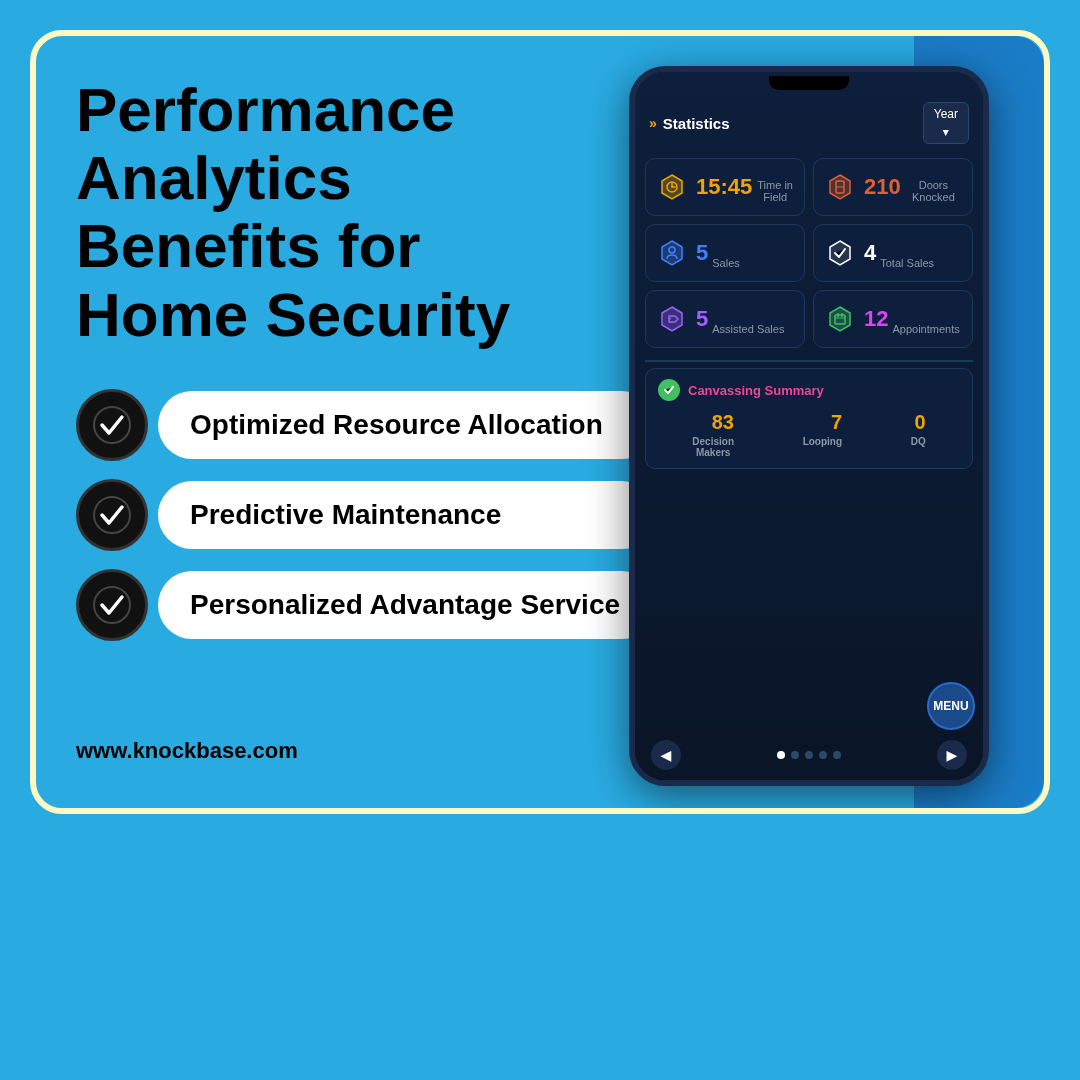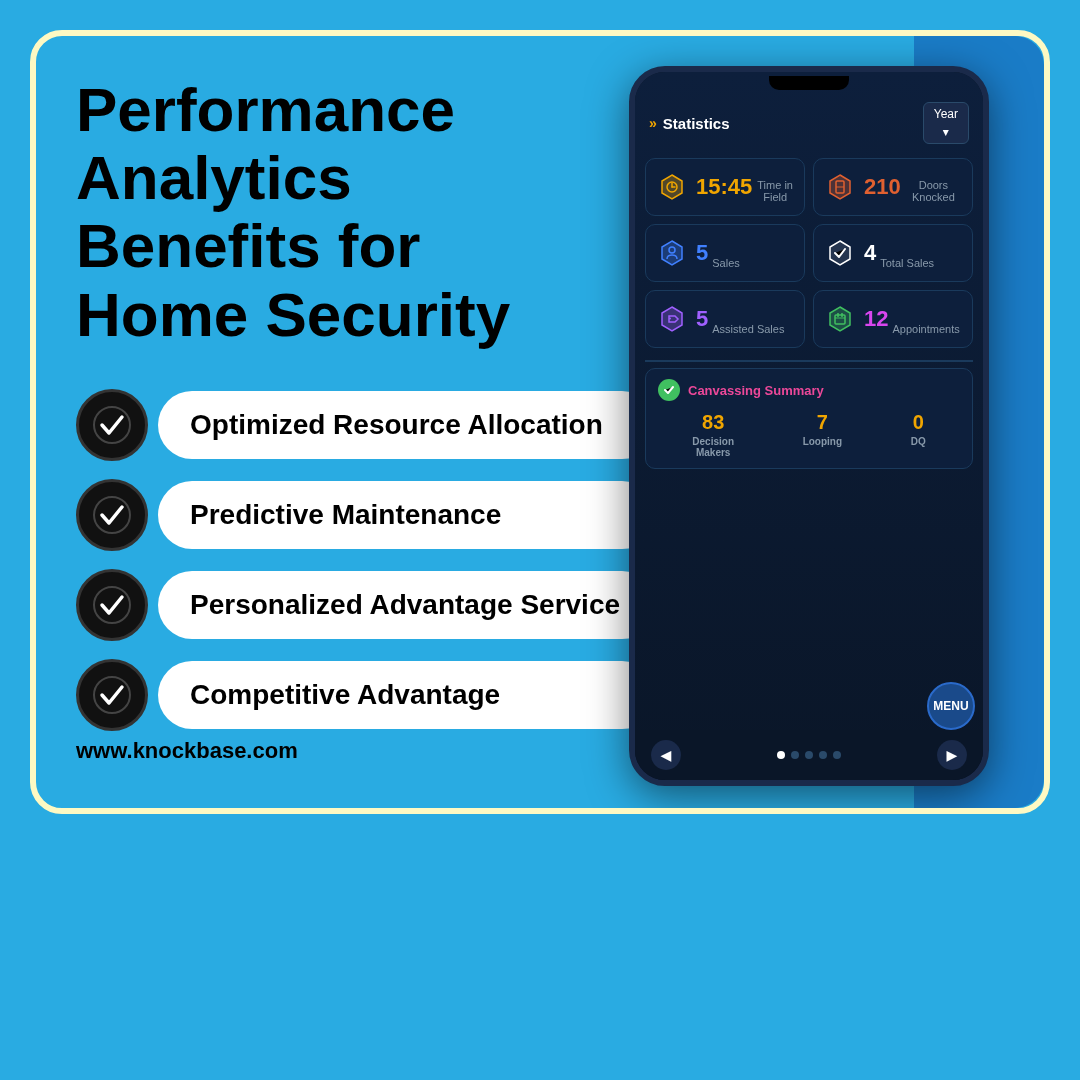"83" .canv-stat { align-items: center -> flex-end }
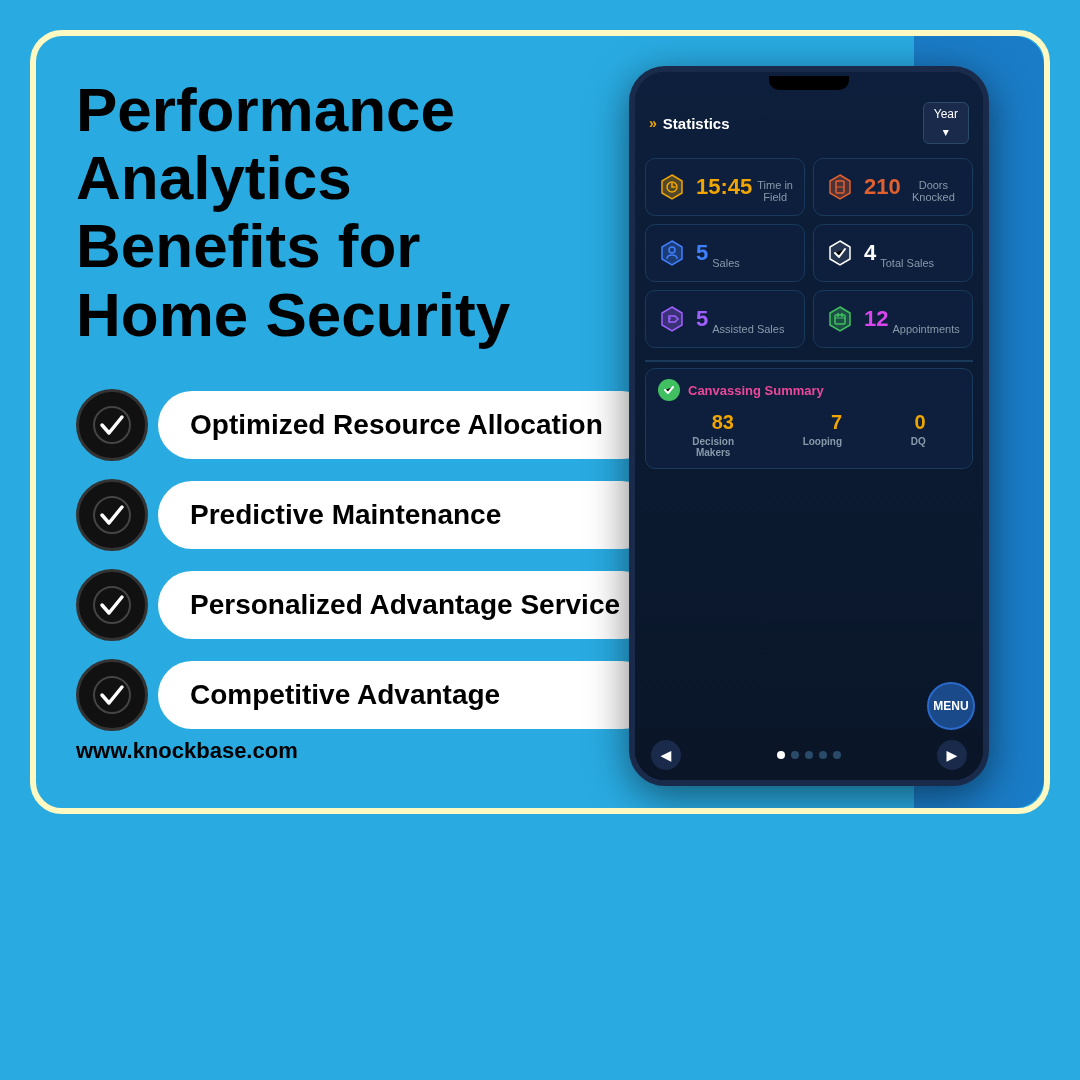"Competitive Advantage" div.benefit-item { html: <div> <div> <svg> <circle></circle> <polyline></polyline> </svg> </div> <div>Competitive Advantage</div> </div> -> none }
